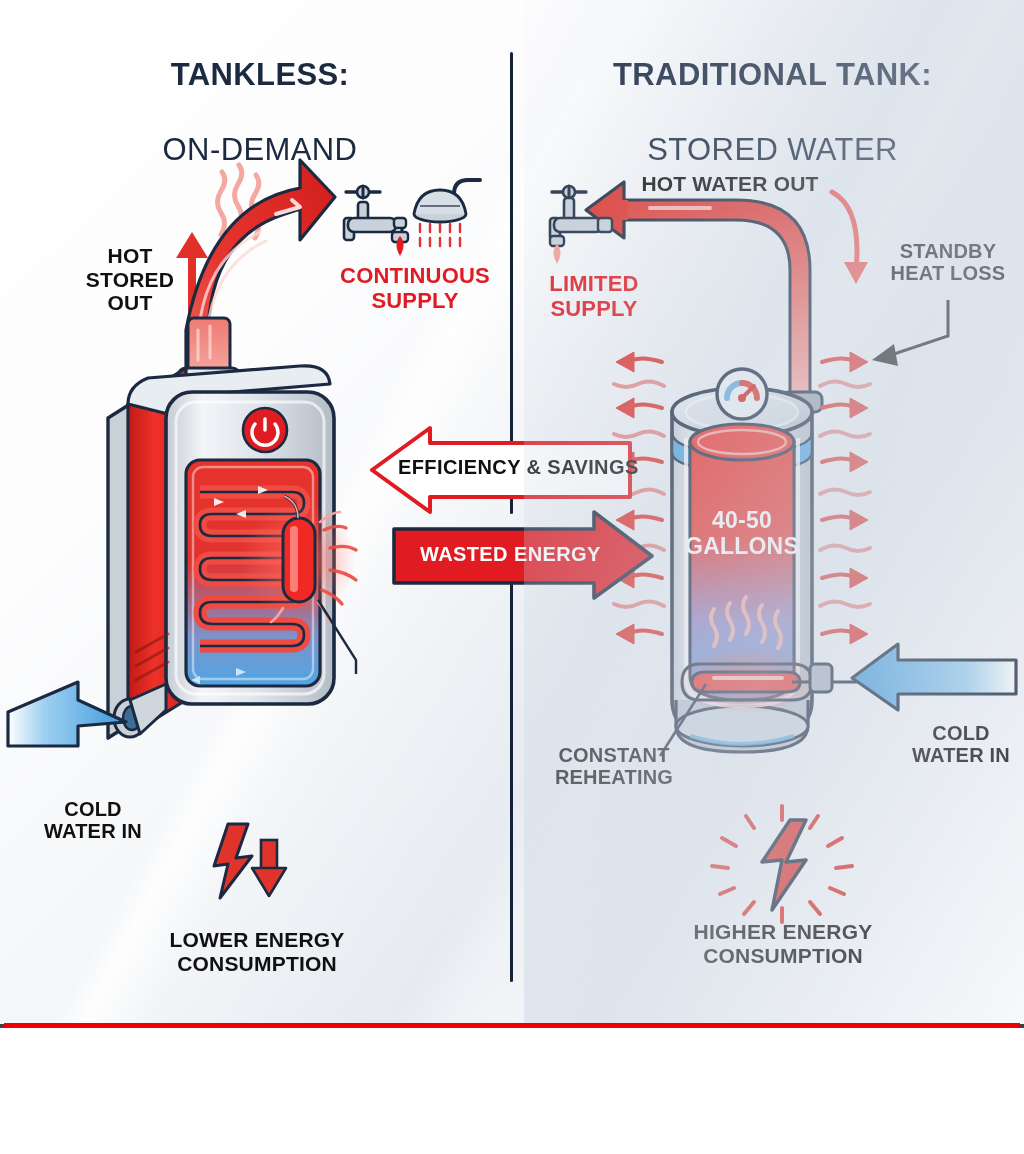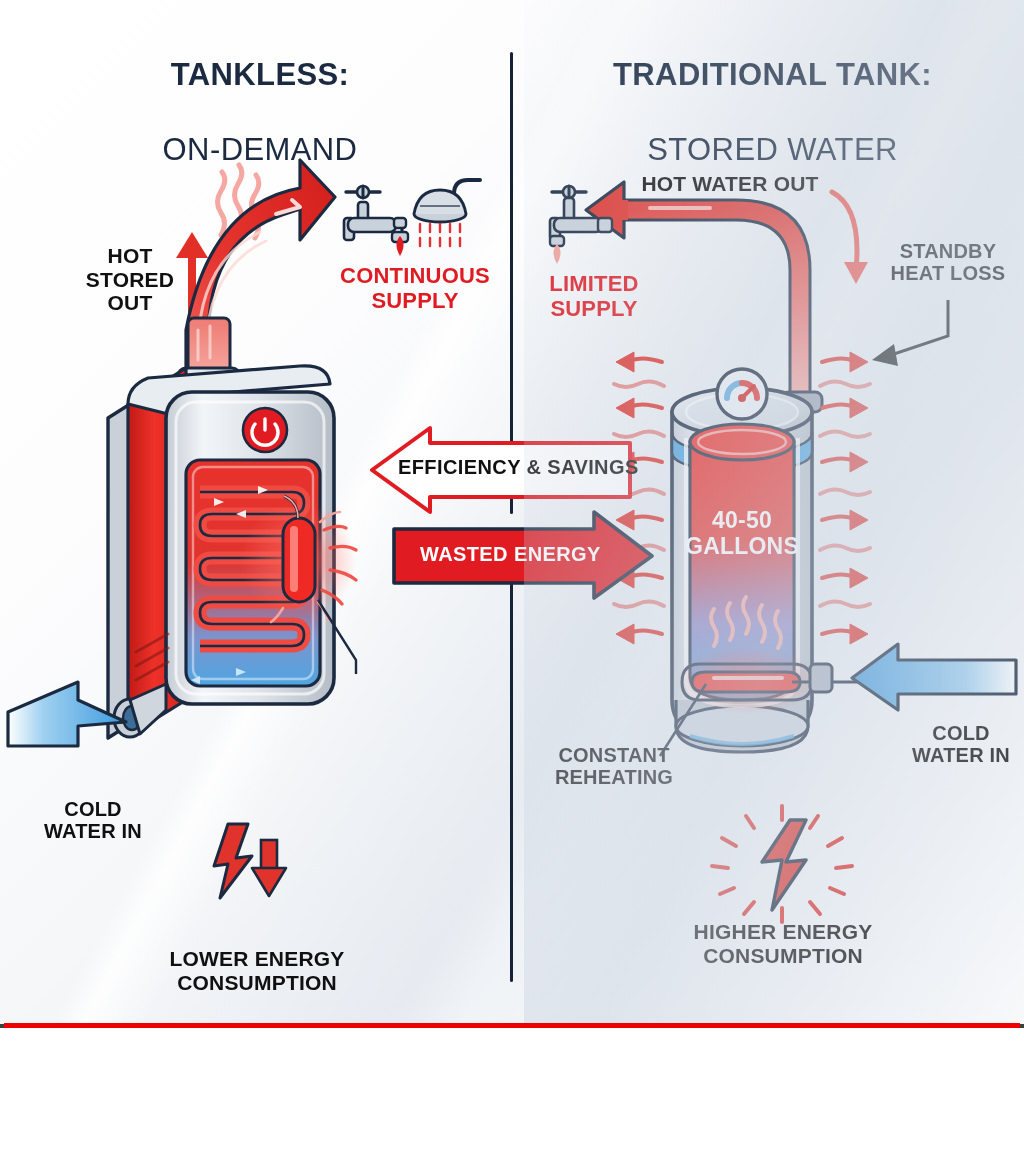"LOWER ENERGY" div.lbl { top: 947px -> 928px }
